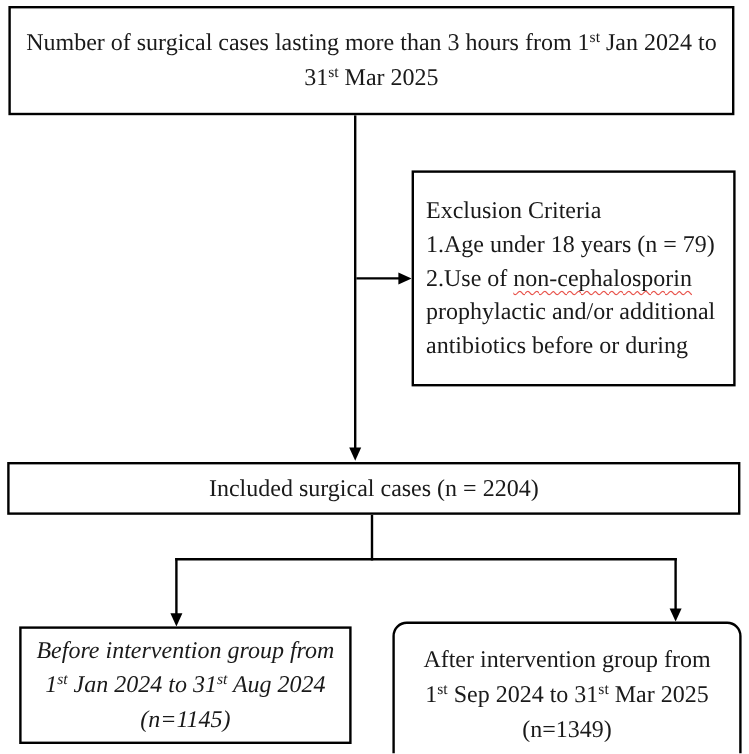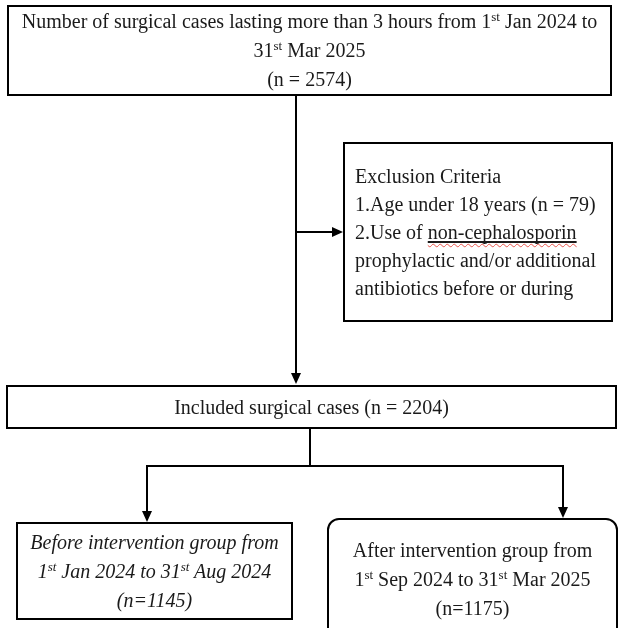"(n = 2574)" div.line { html: <div>(n = 2574)</div> -> none }
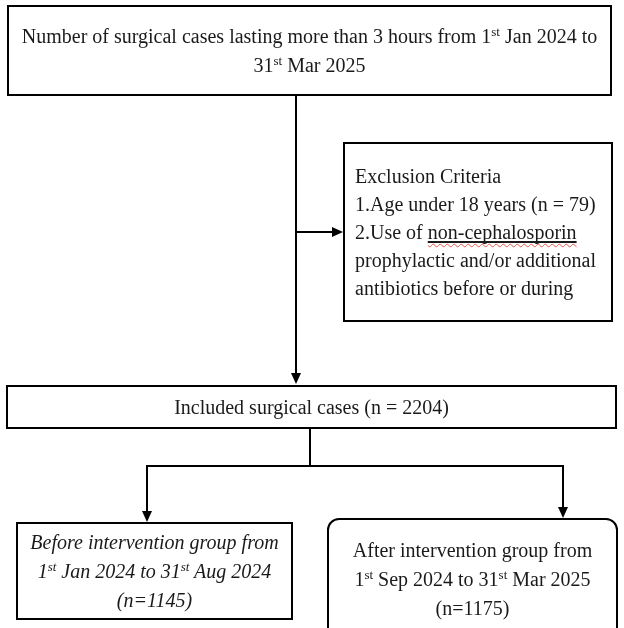"non-cephalosporin" .u-black { text-decoration: underline -> none }
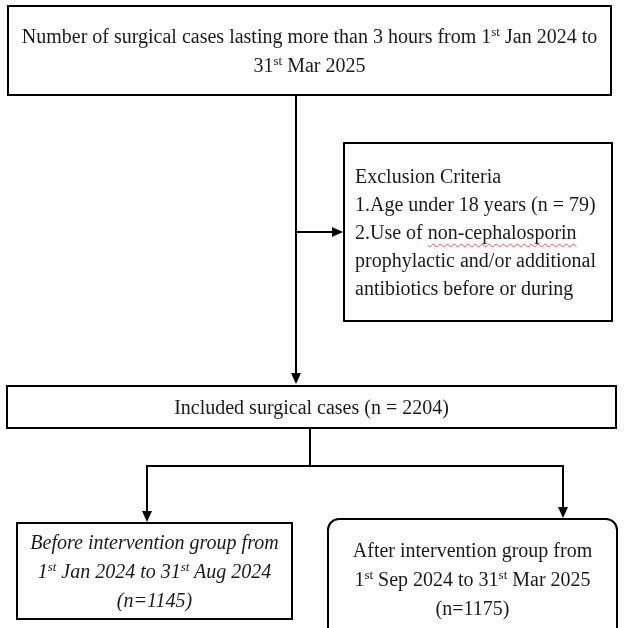"(n=1175)" div.line { text: 1175 -> 1349 }
